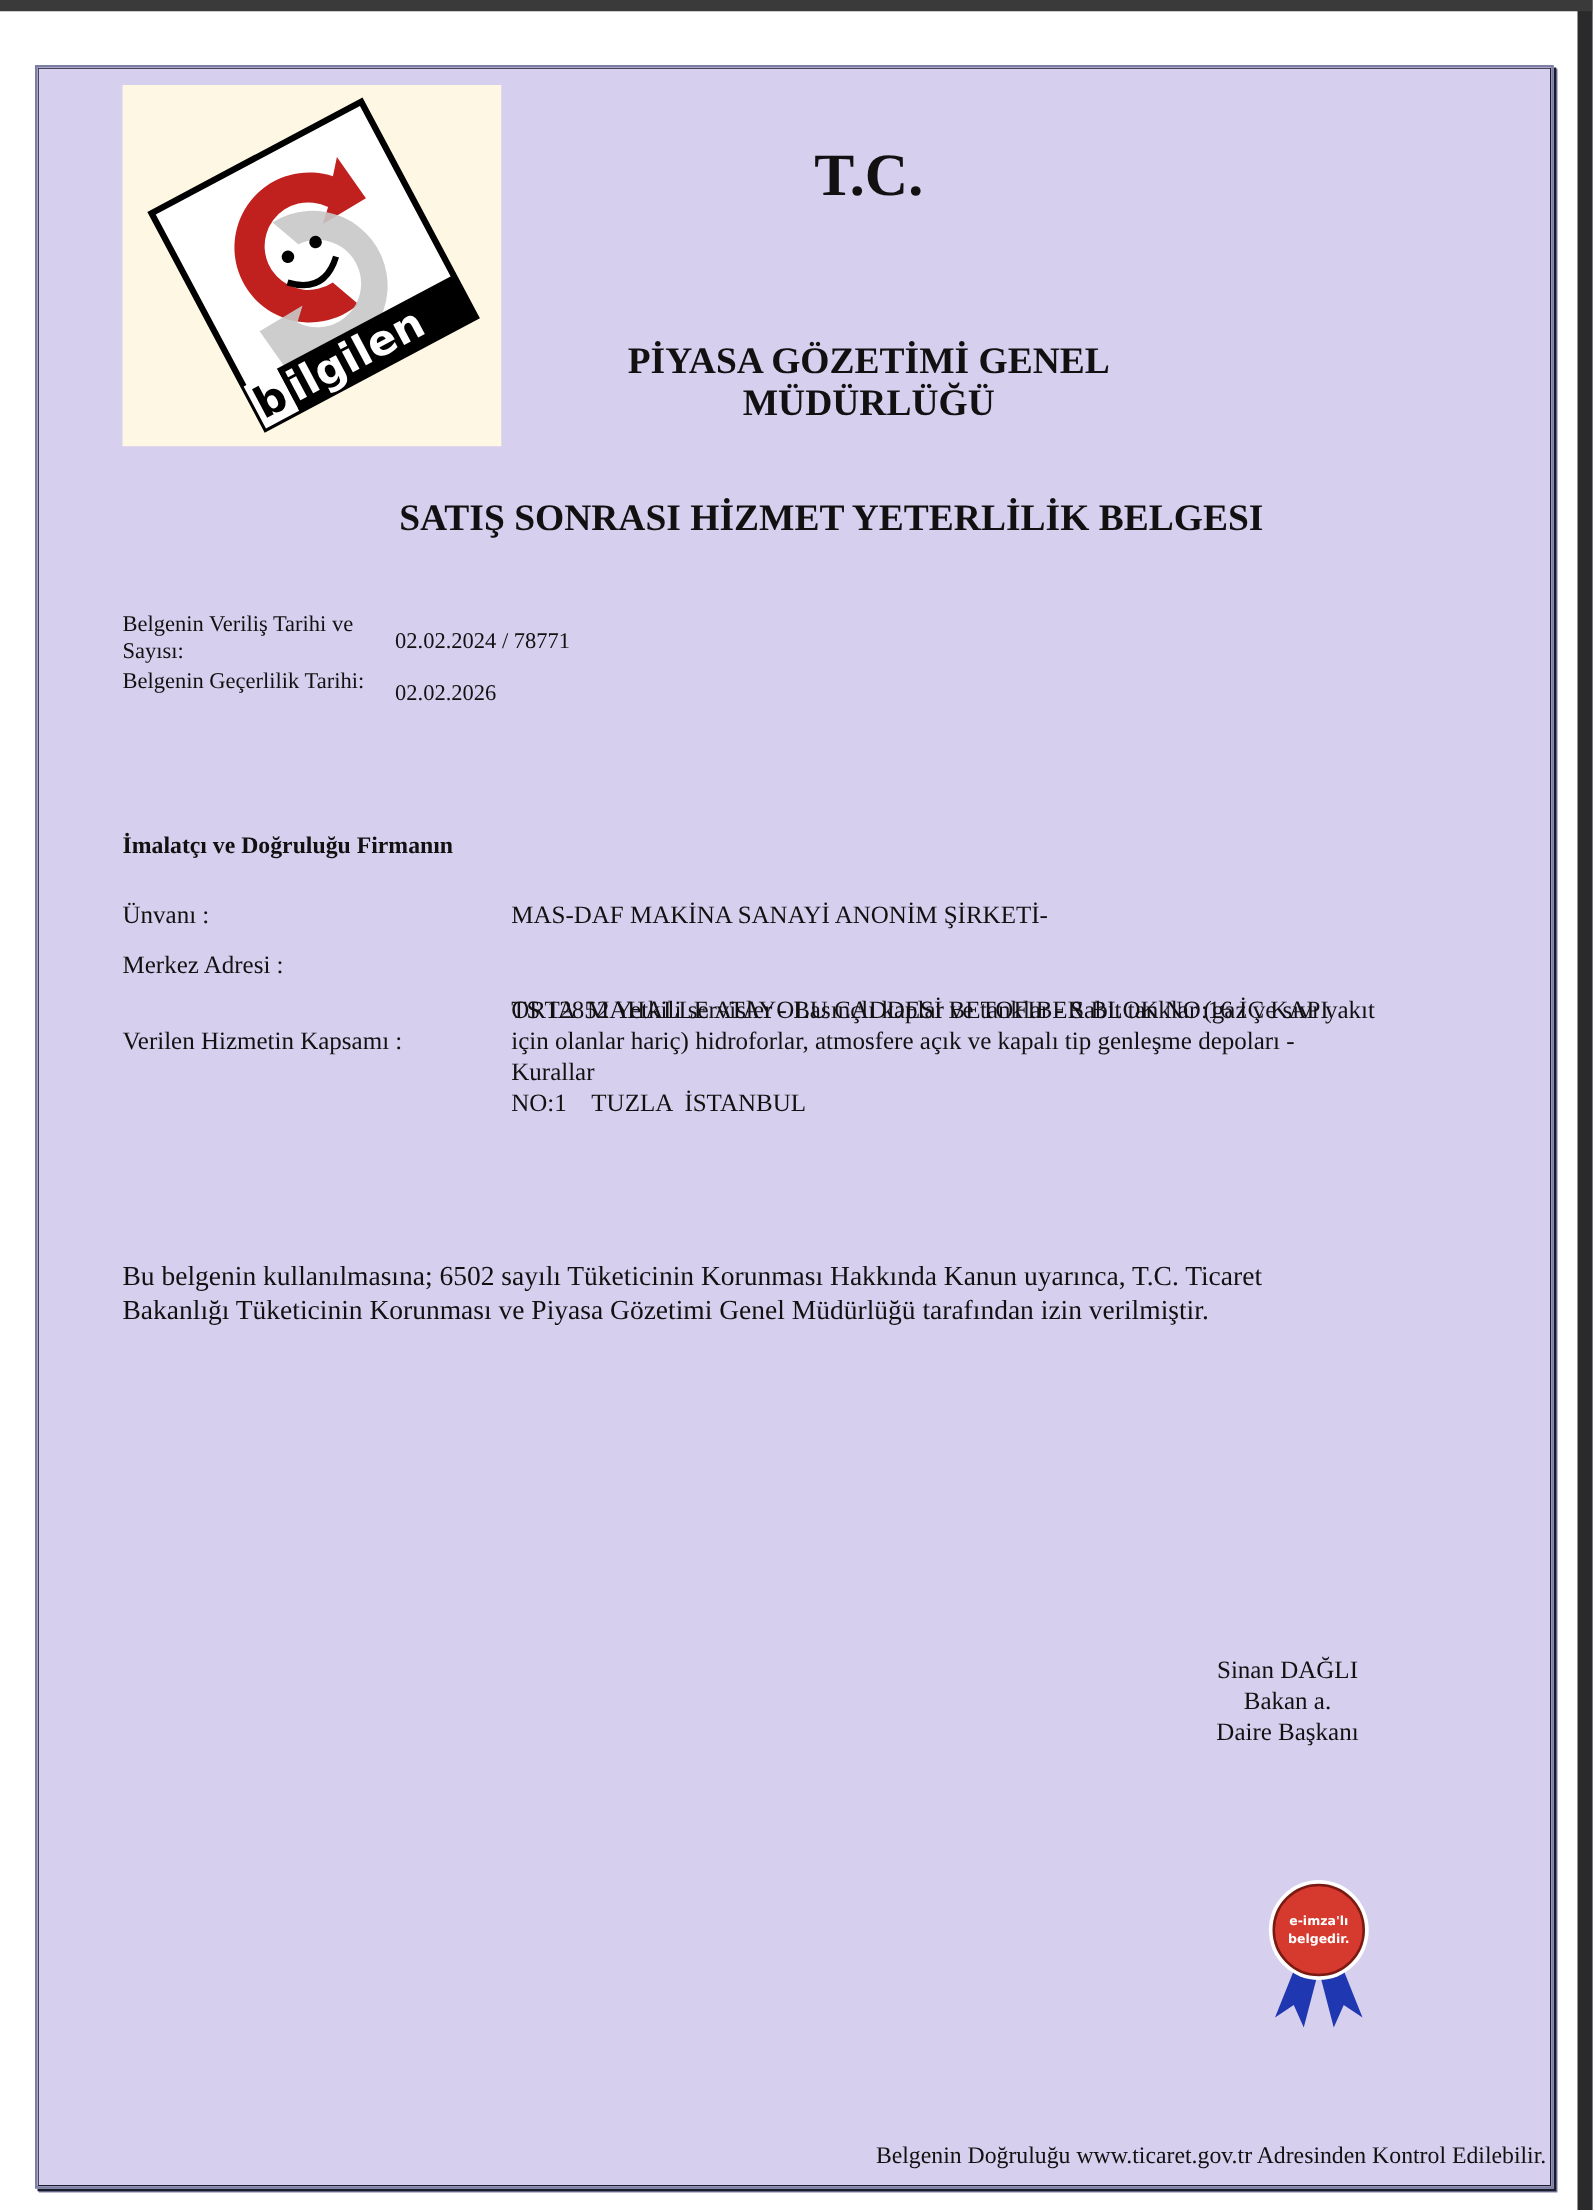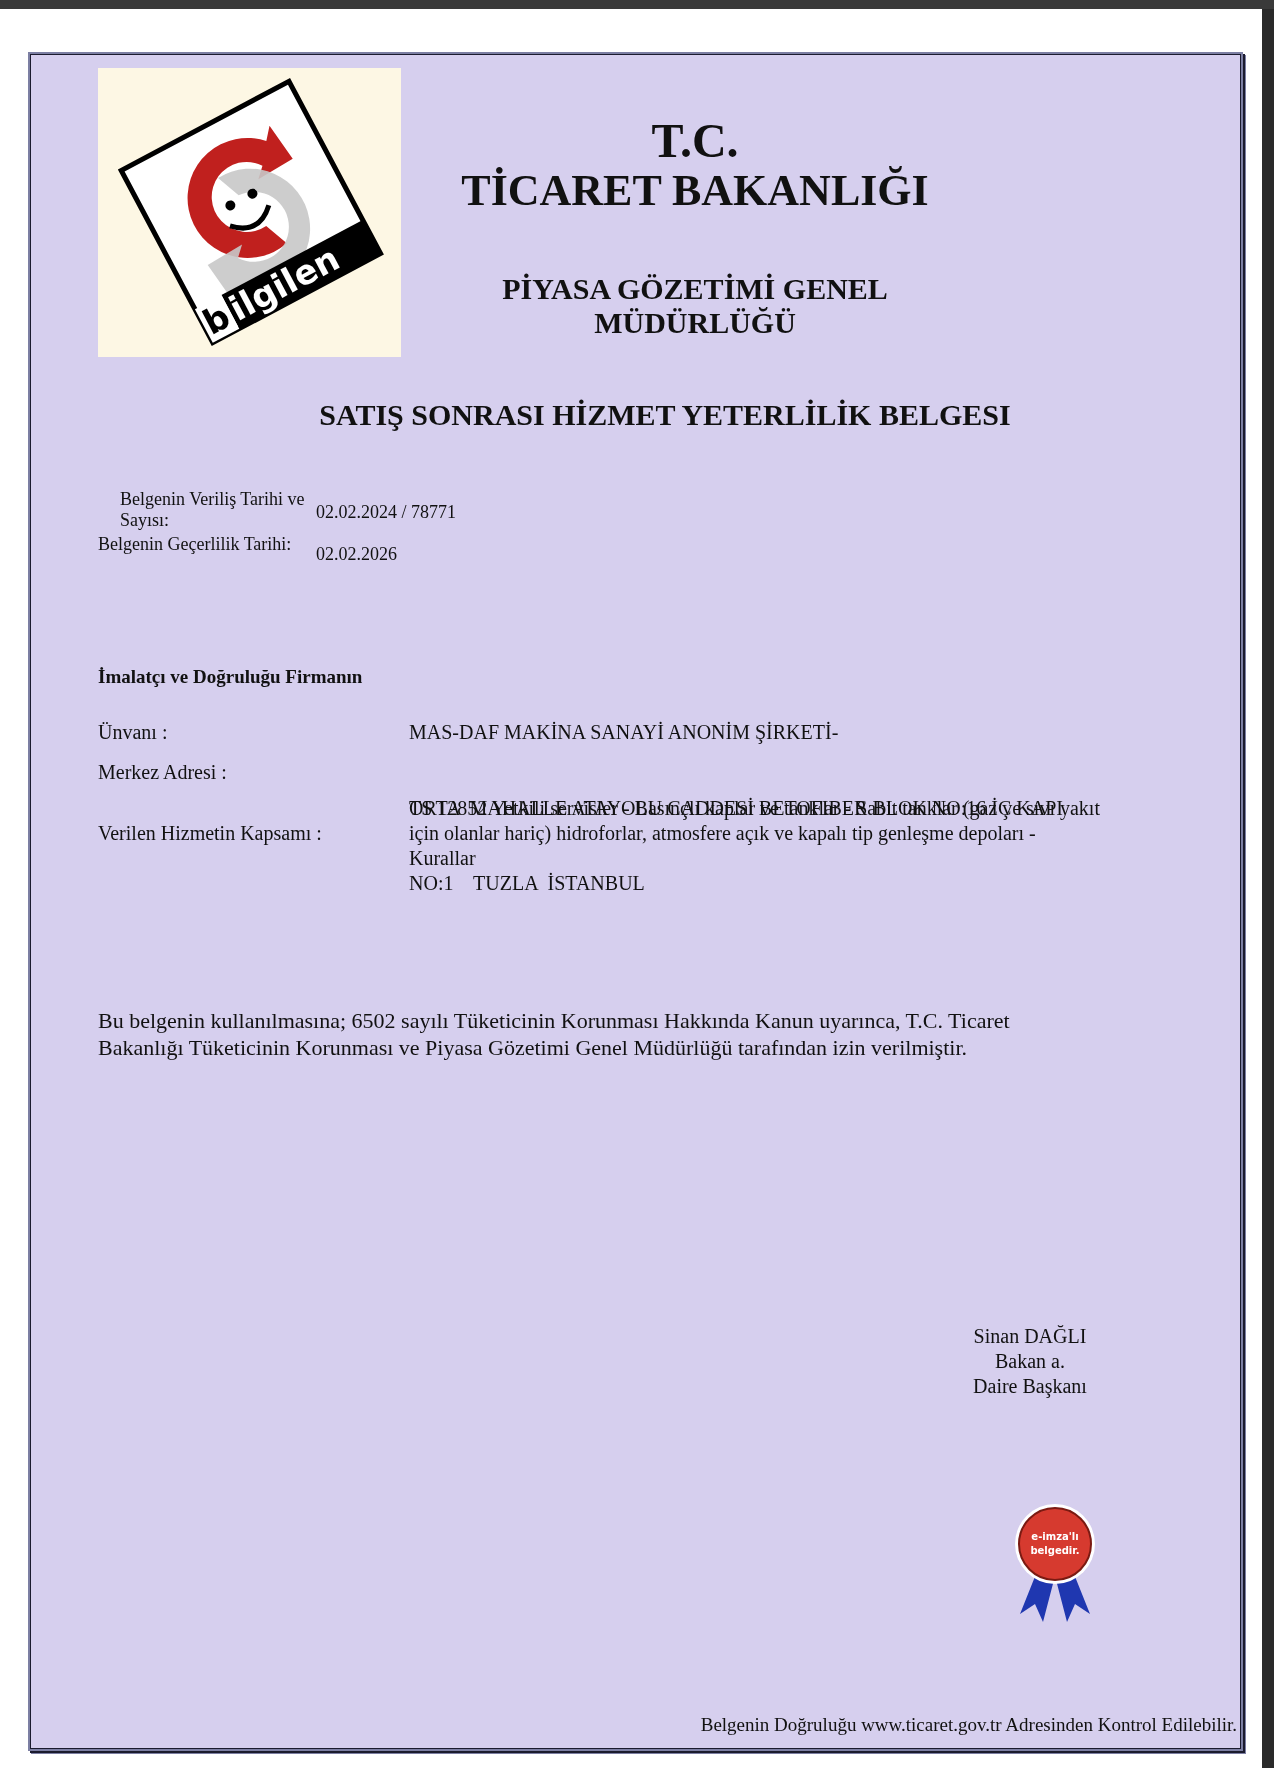"TİCARET BAKANLIĞI" div.abs { html: <div>TİCARET BAKANLIĞI</div> -> none }
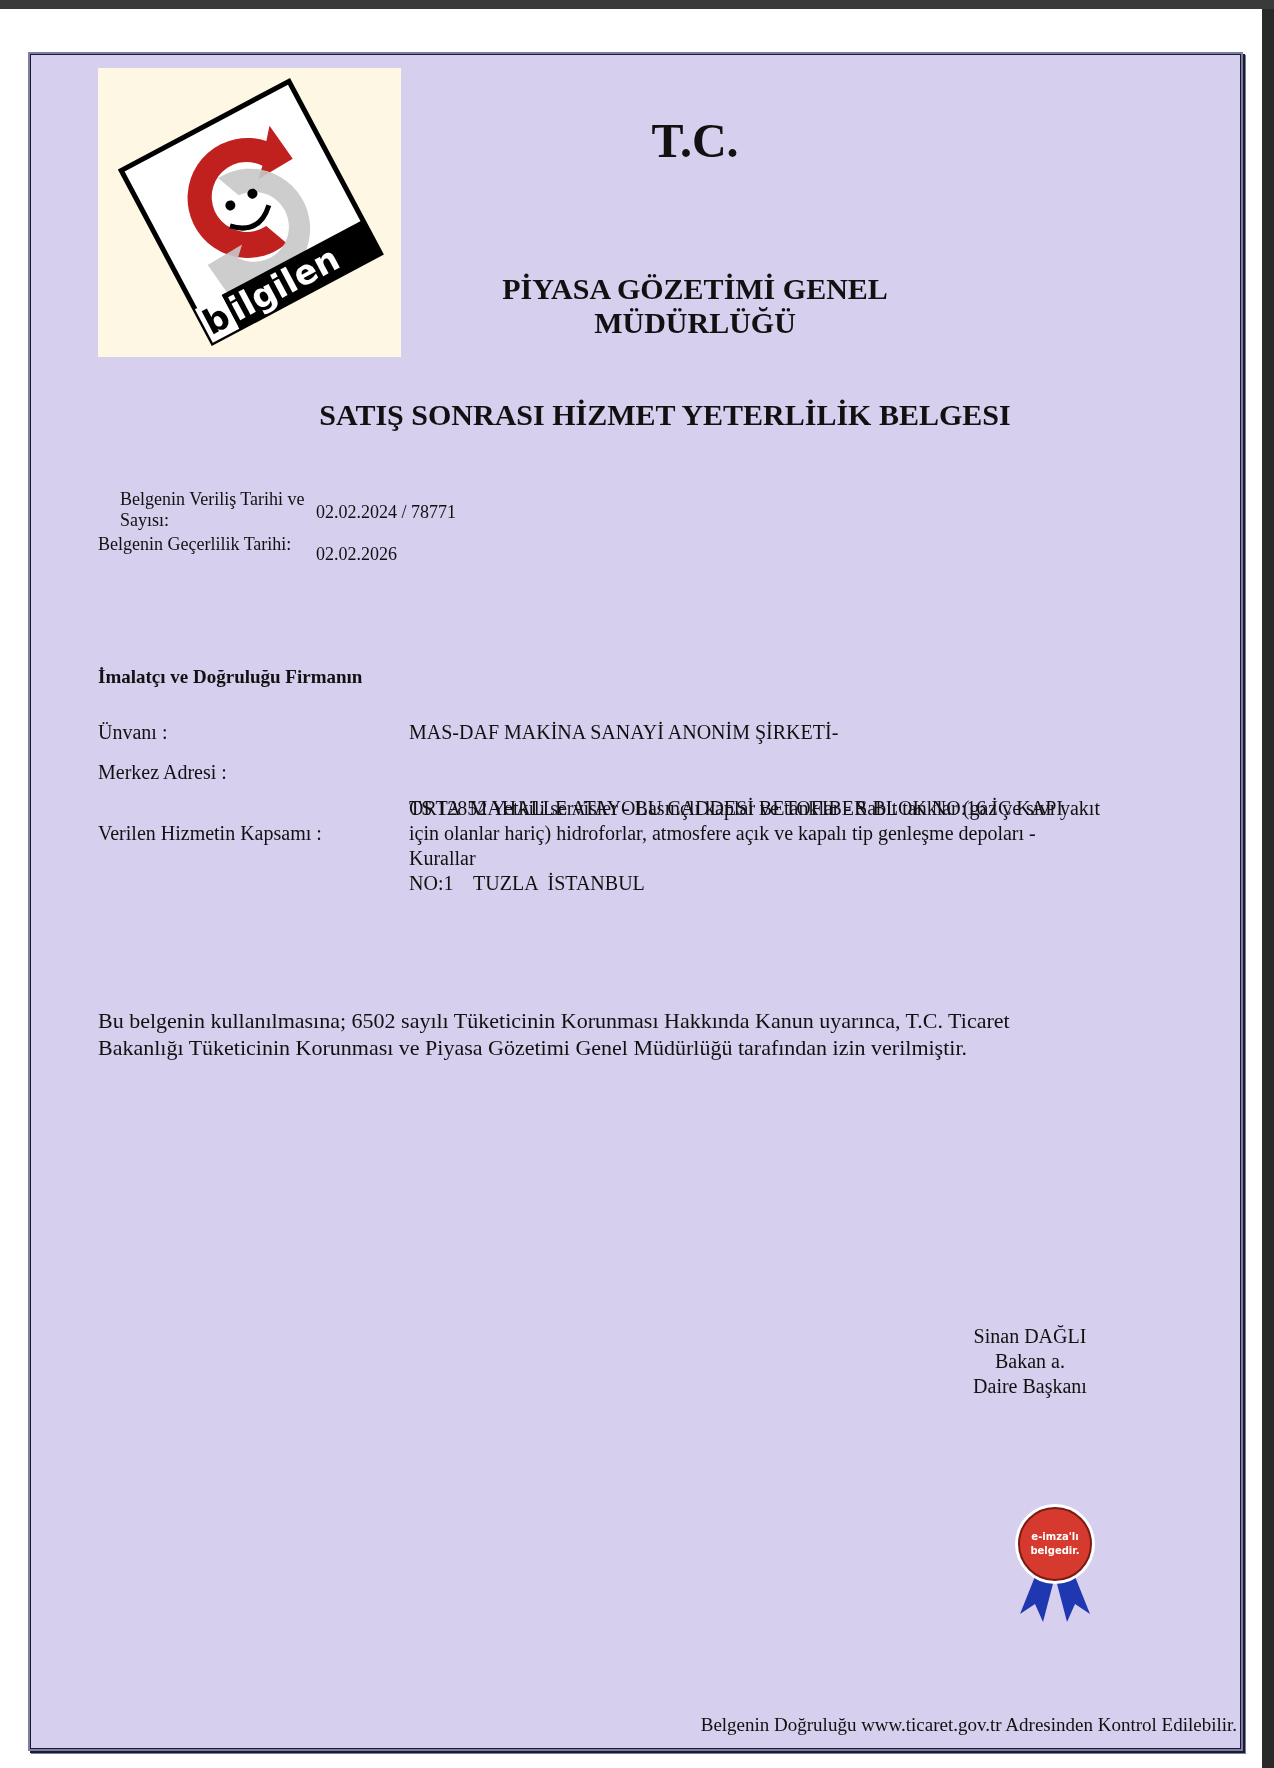"Belgenin Veriliş Tarihi ve" div.abs { margin-left: 22px -> none }
